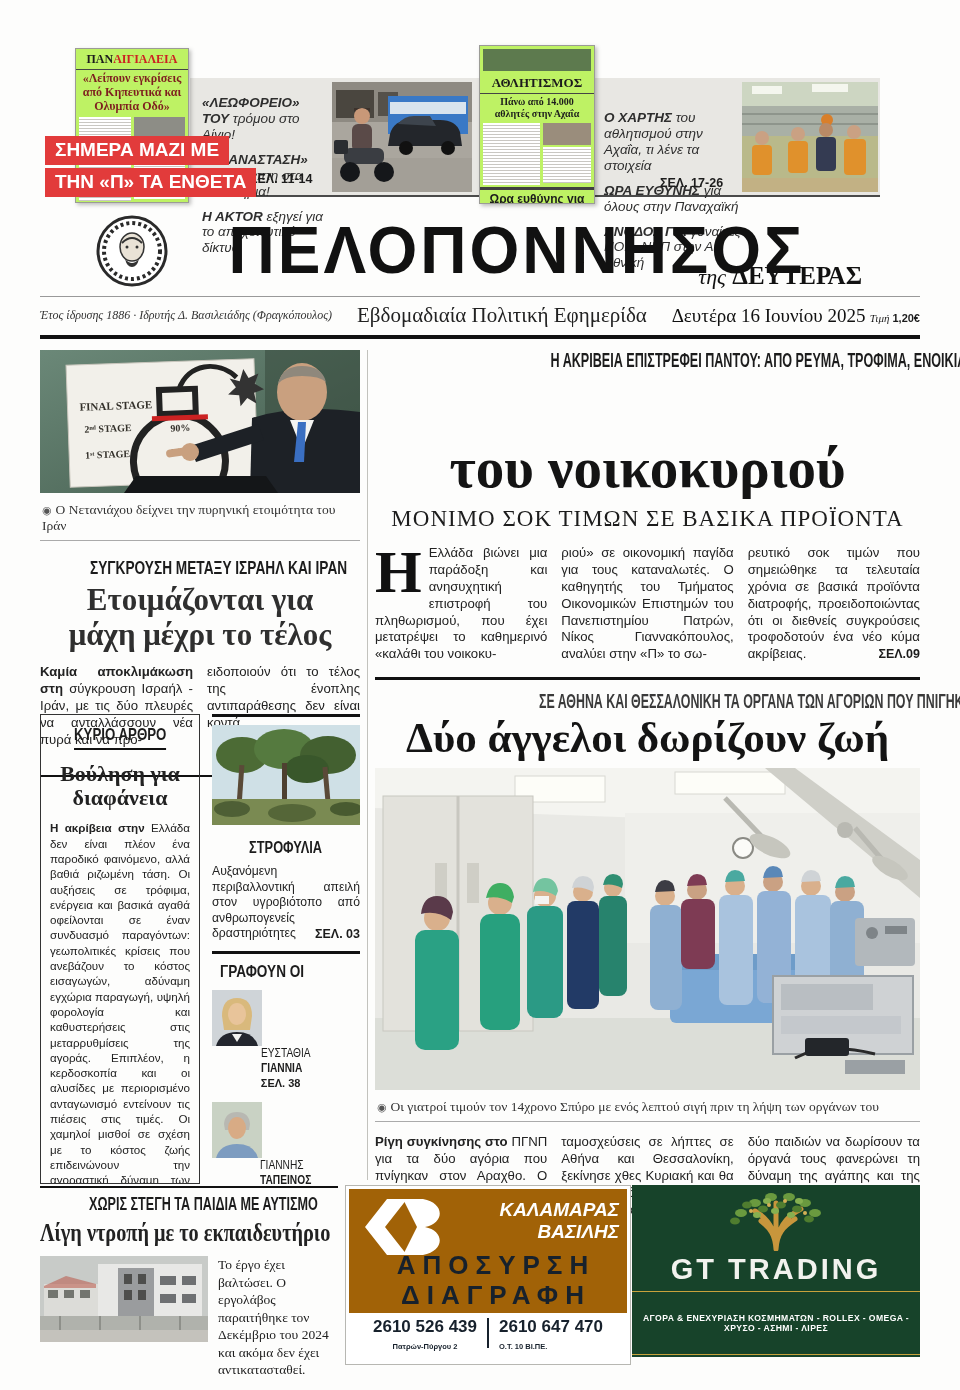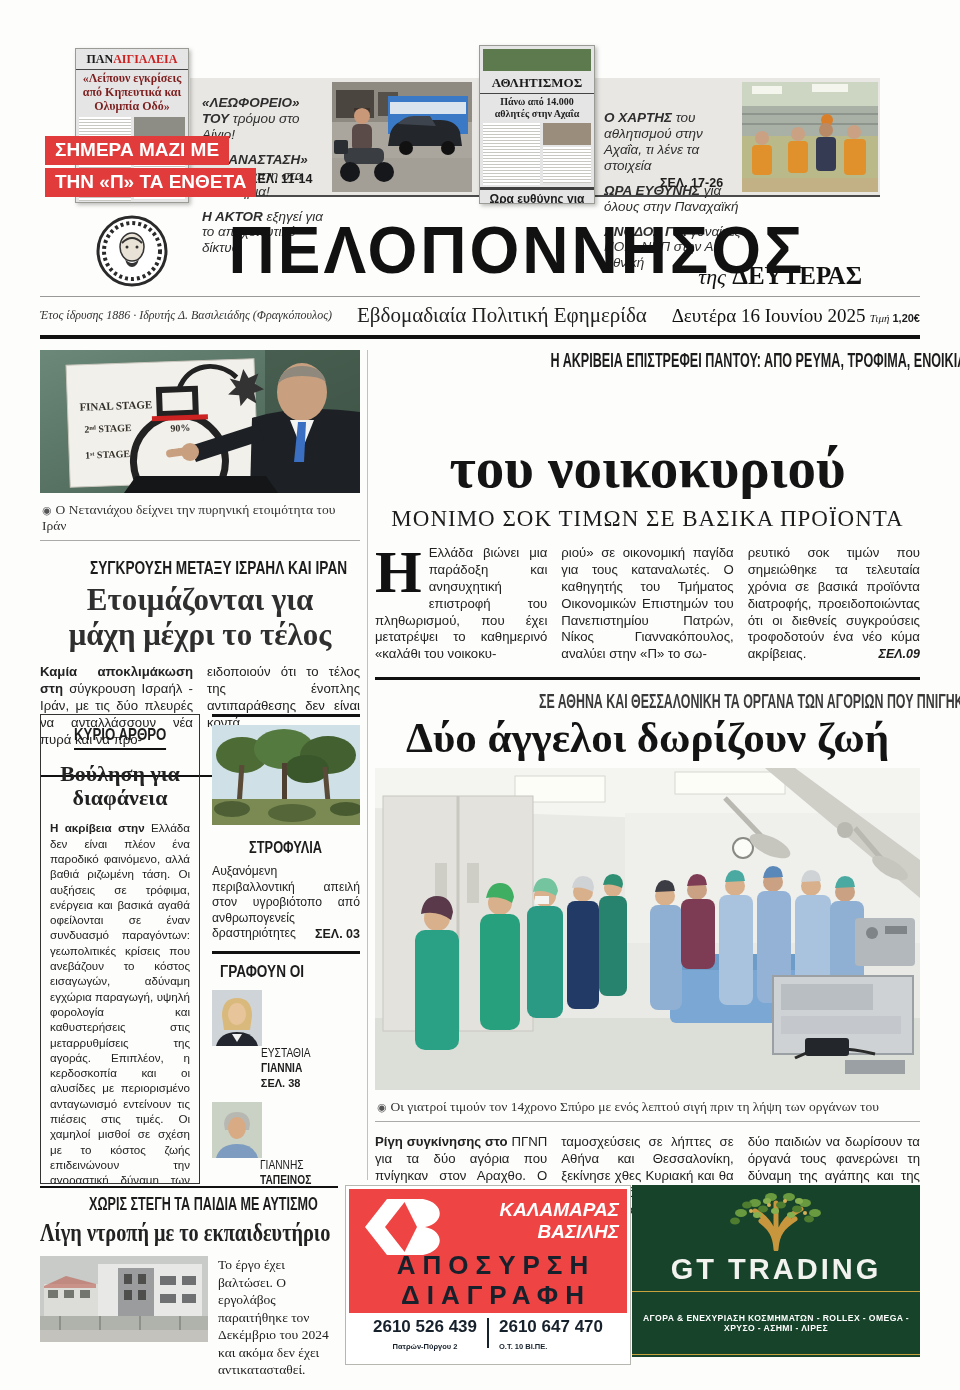"ΠΑΝΑΙΓΙΑΛΕΙΑ" .mini-paper { background: #e5e5e5 -> #bef264 }
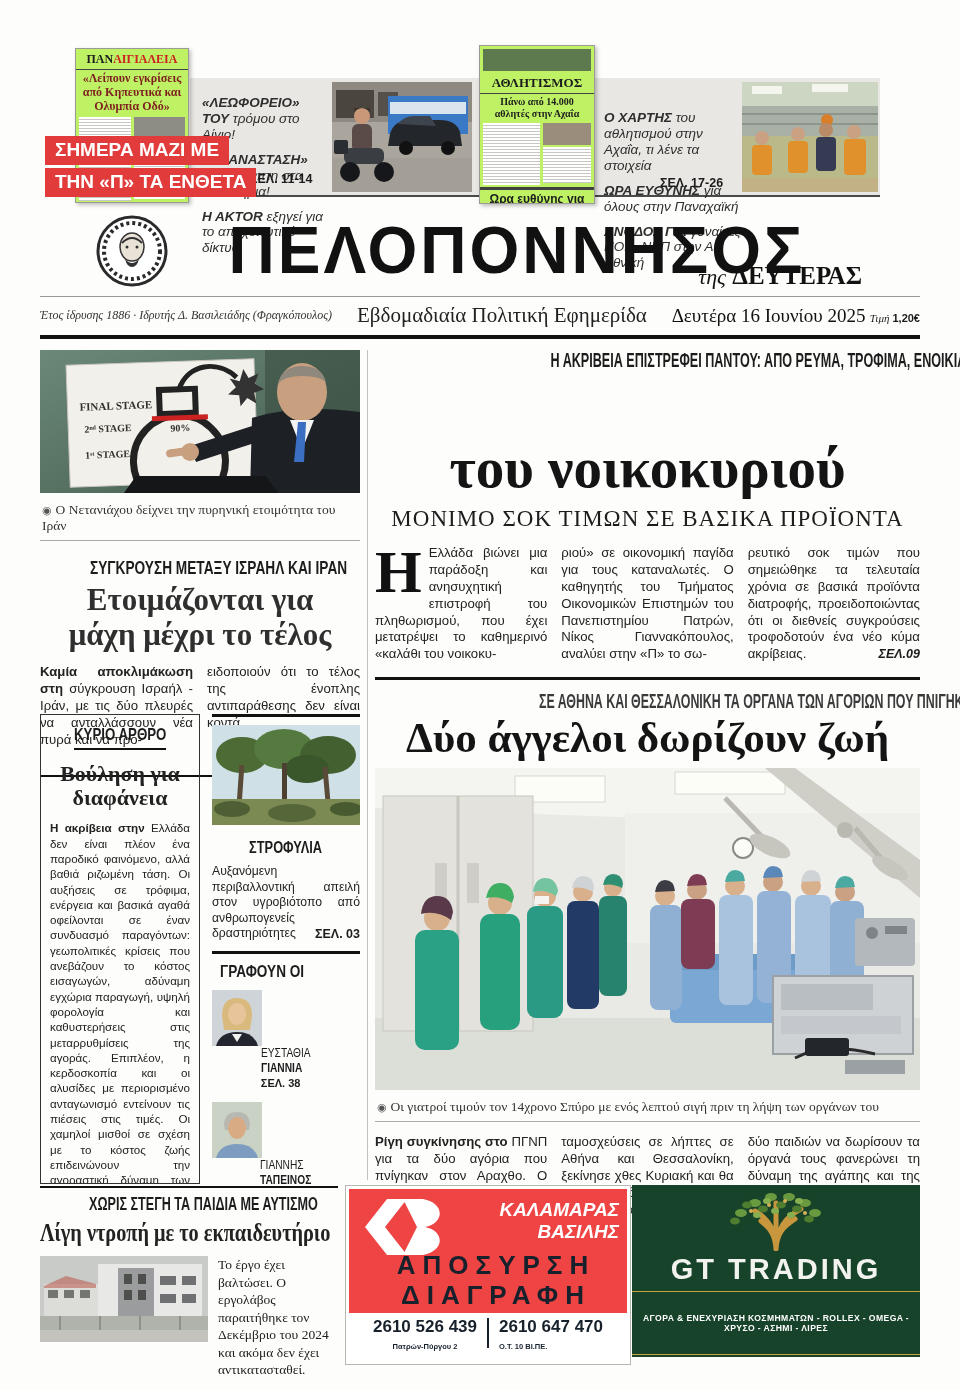"ΣΕΛ.09" span.pageref { font-style: italic -> none }
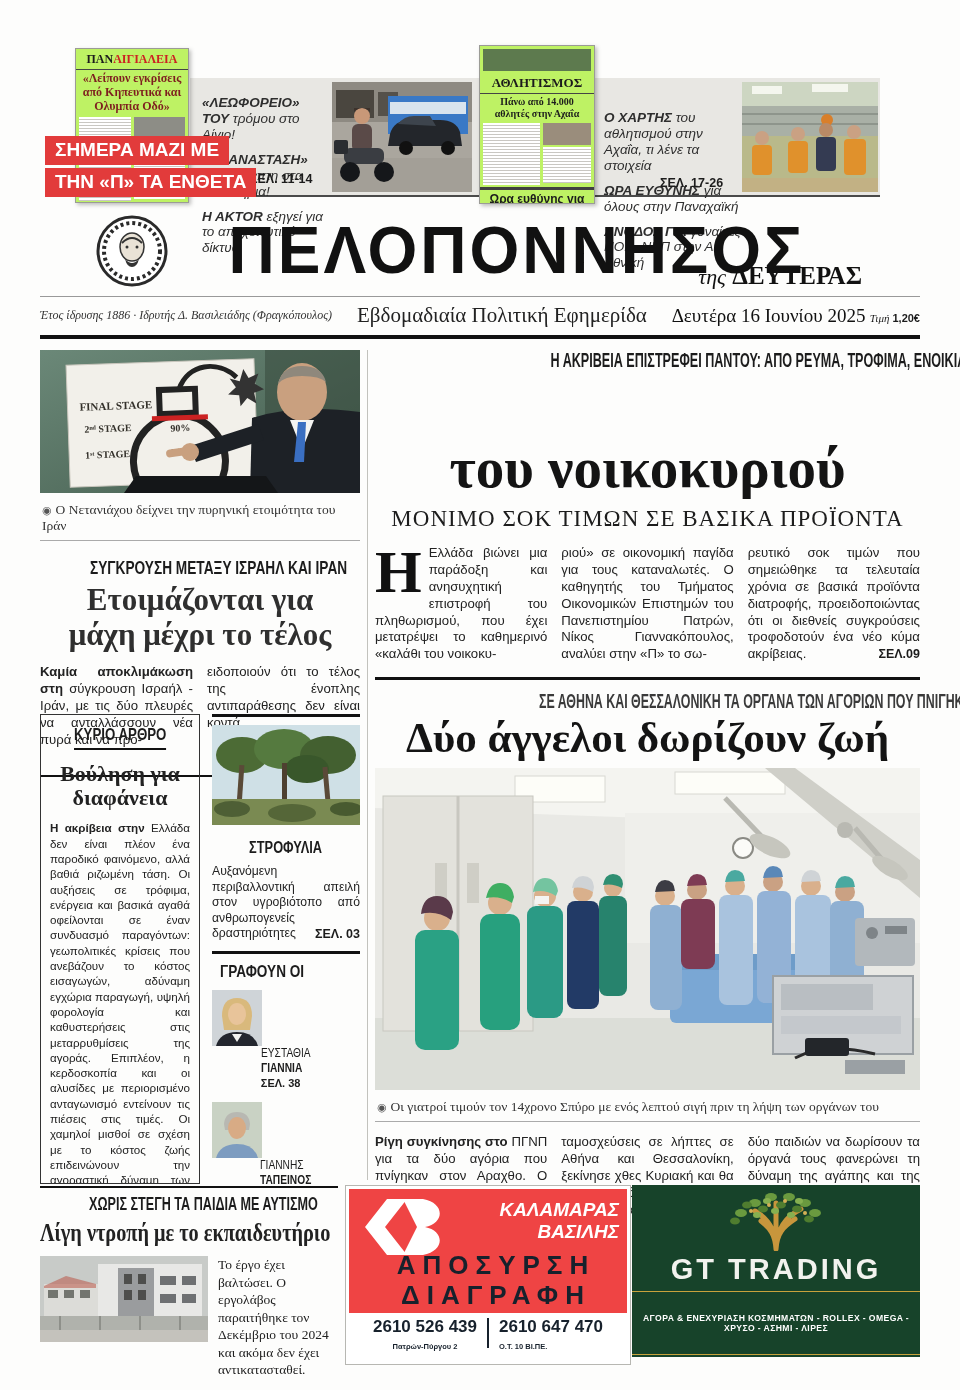"ΚΑΛΑΜΑΡΑΣ" .ad-kal-in { background: #ef4444 -> #a16207 }
